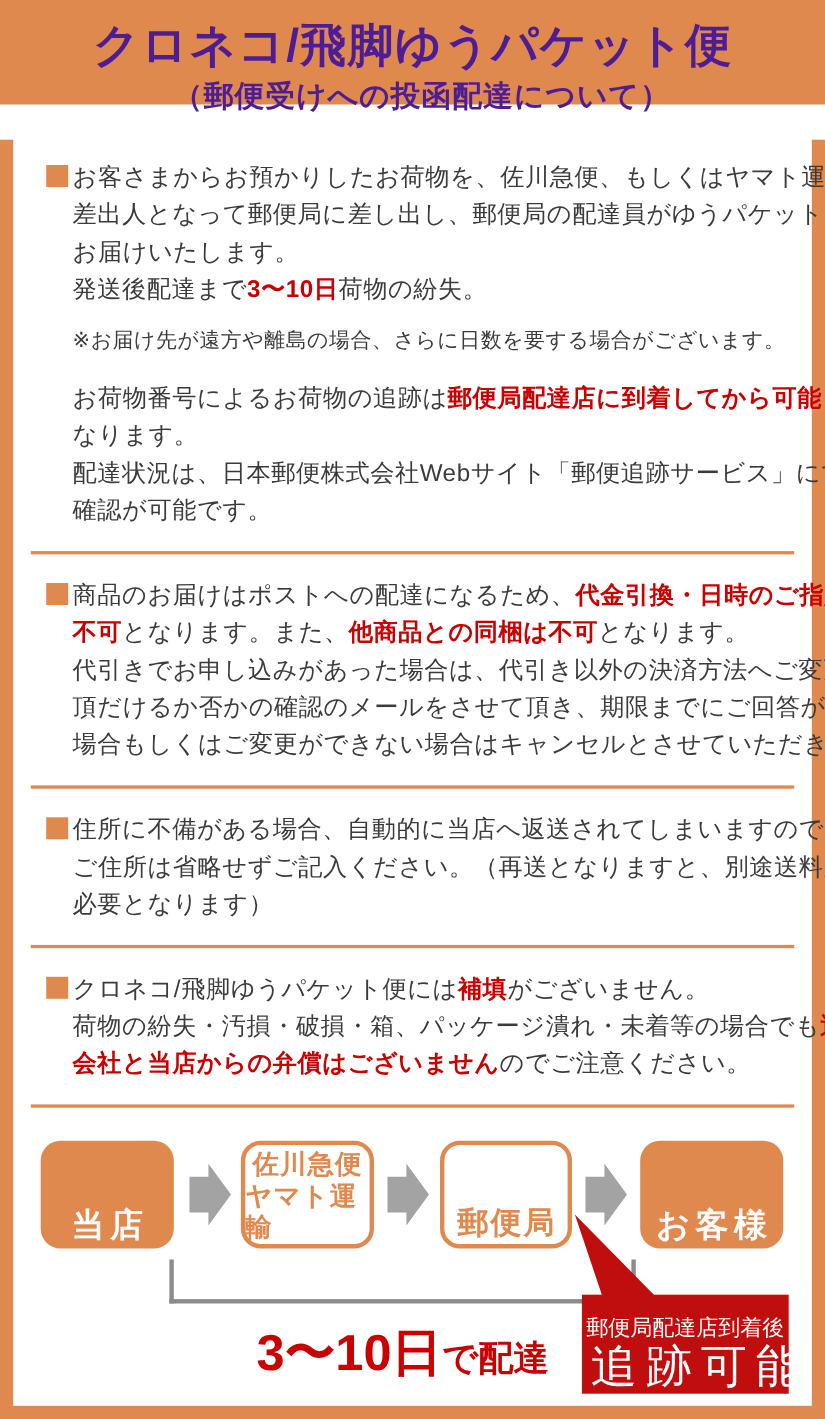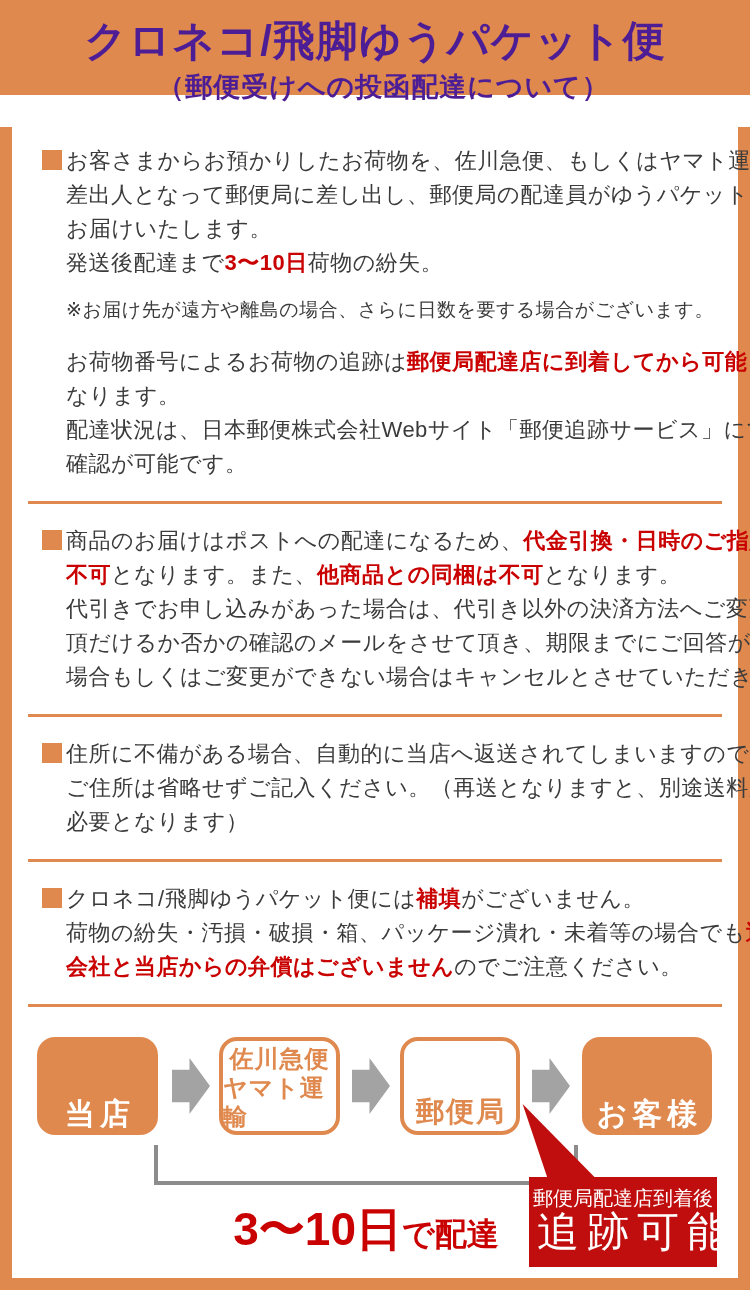"郵便局配達店到着後" .callout { padding-top: 9px -> 19px }
